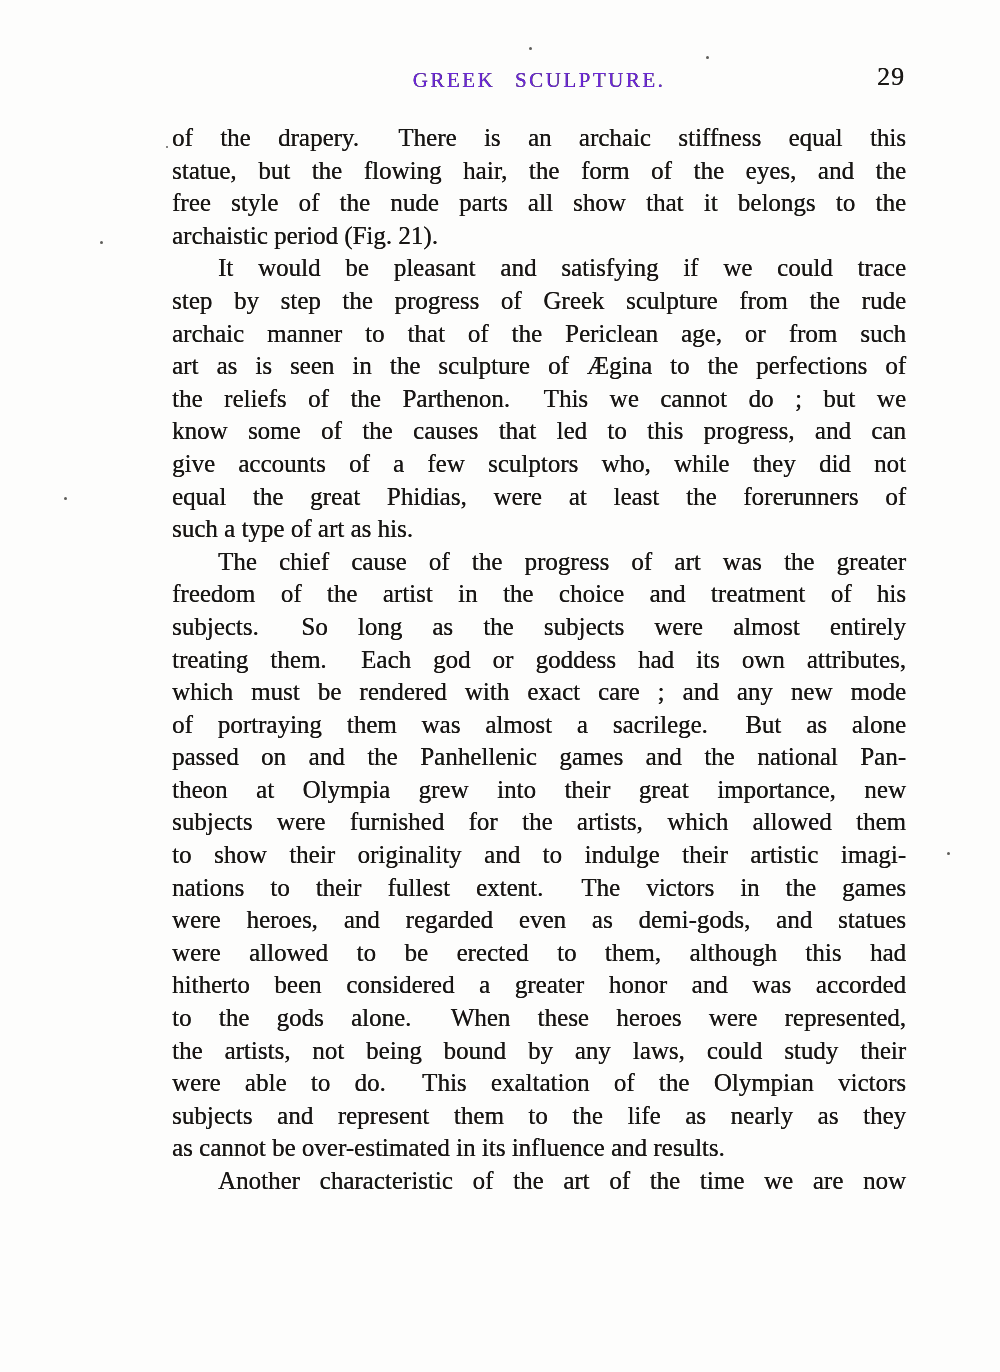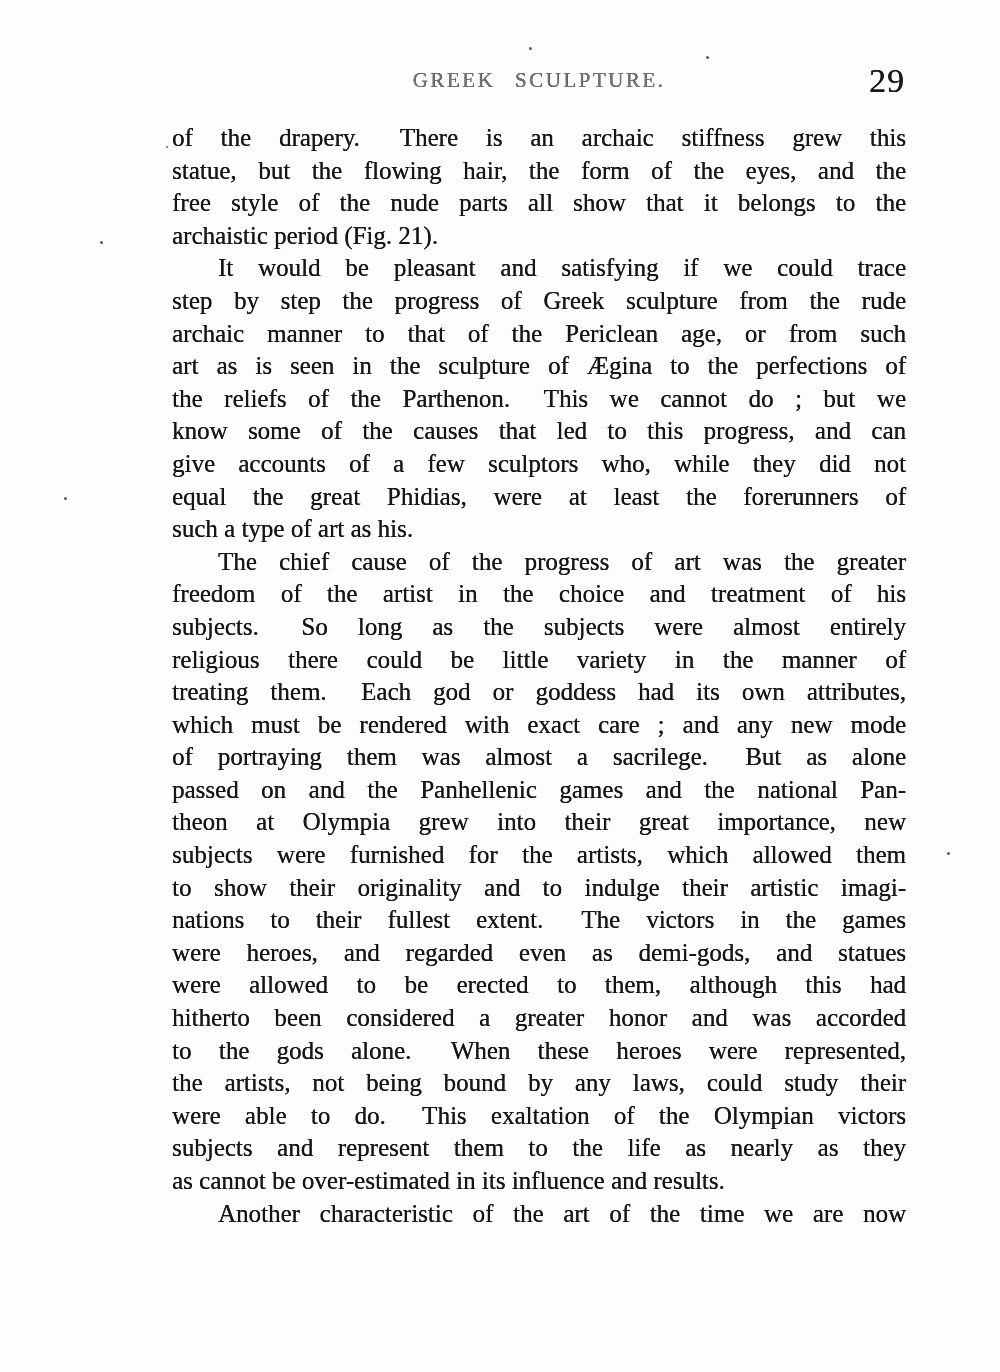"GREEK SCULPTURE." .running-header { color: #737373 -> #6d28d9 }
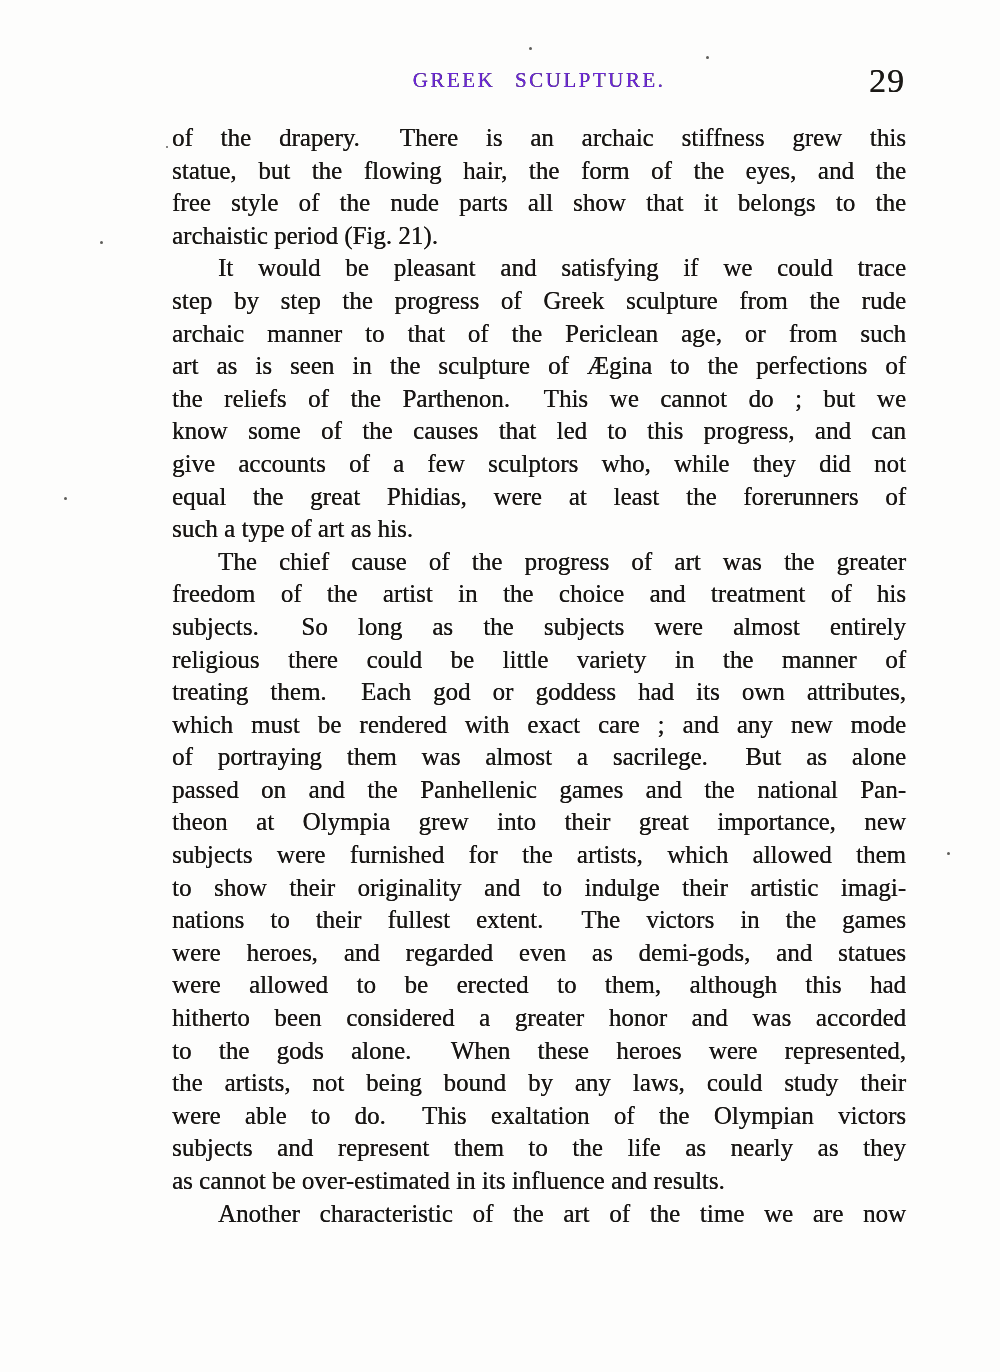"29" .page-number { font-size: 34px -> 26px }
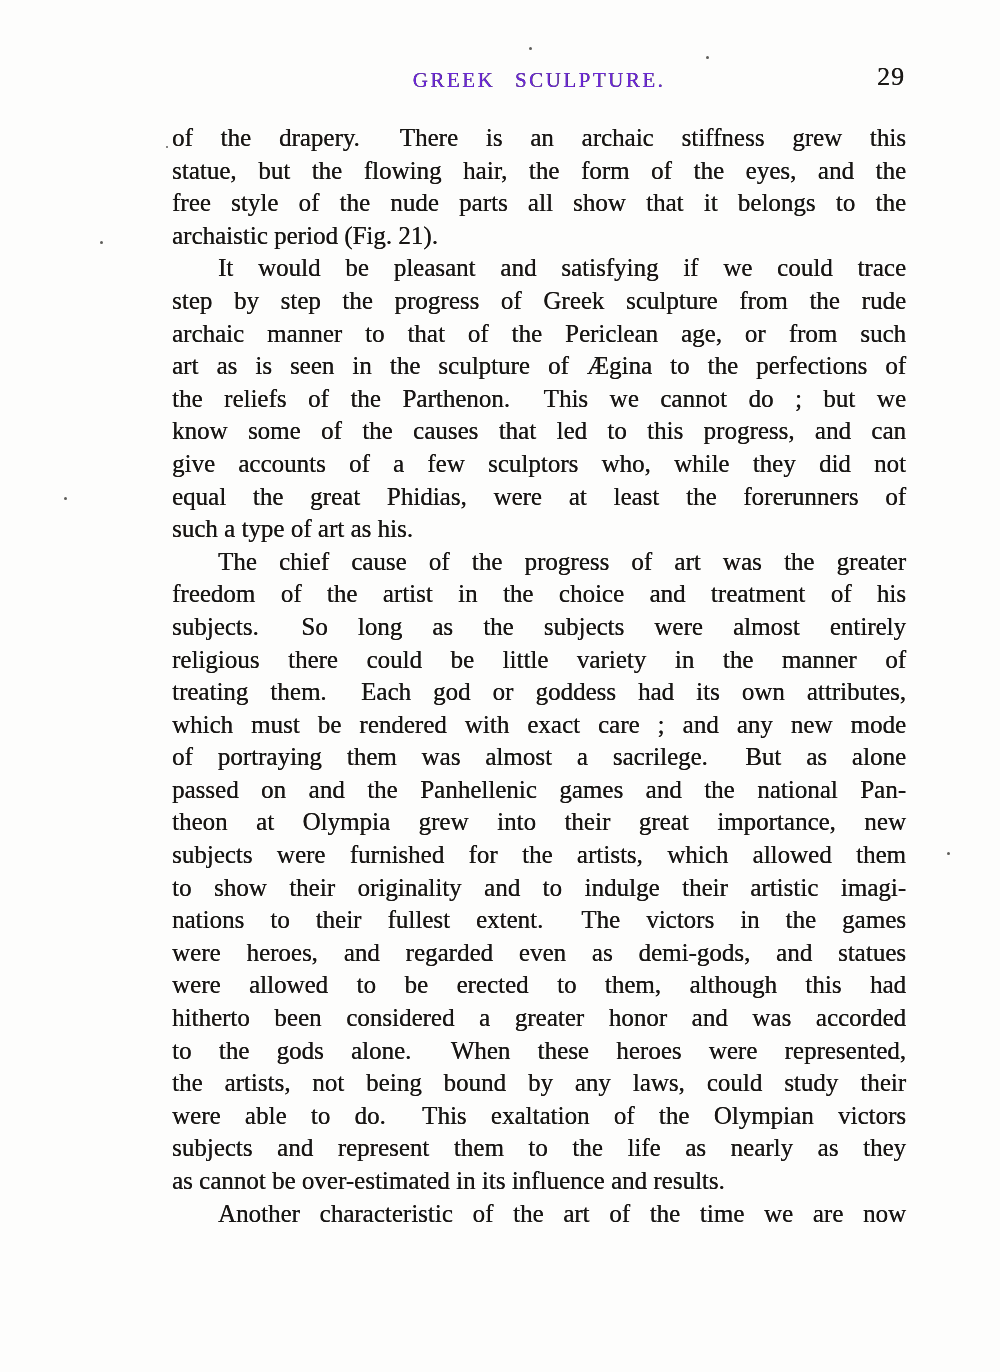"of the drapery. There is" div.line { text: grew -> equal }
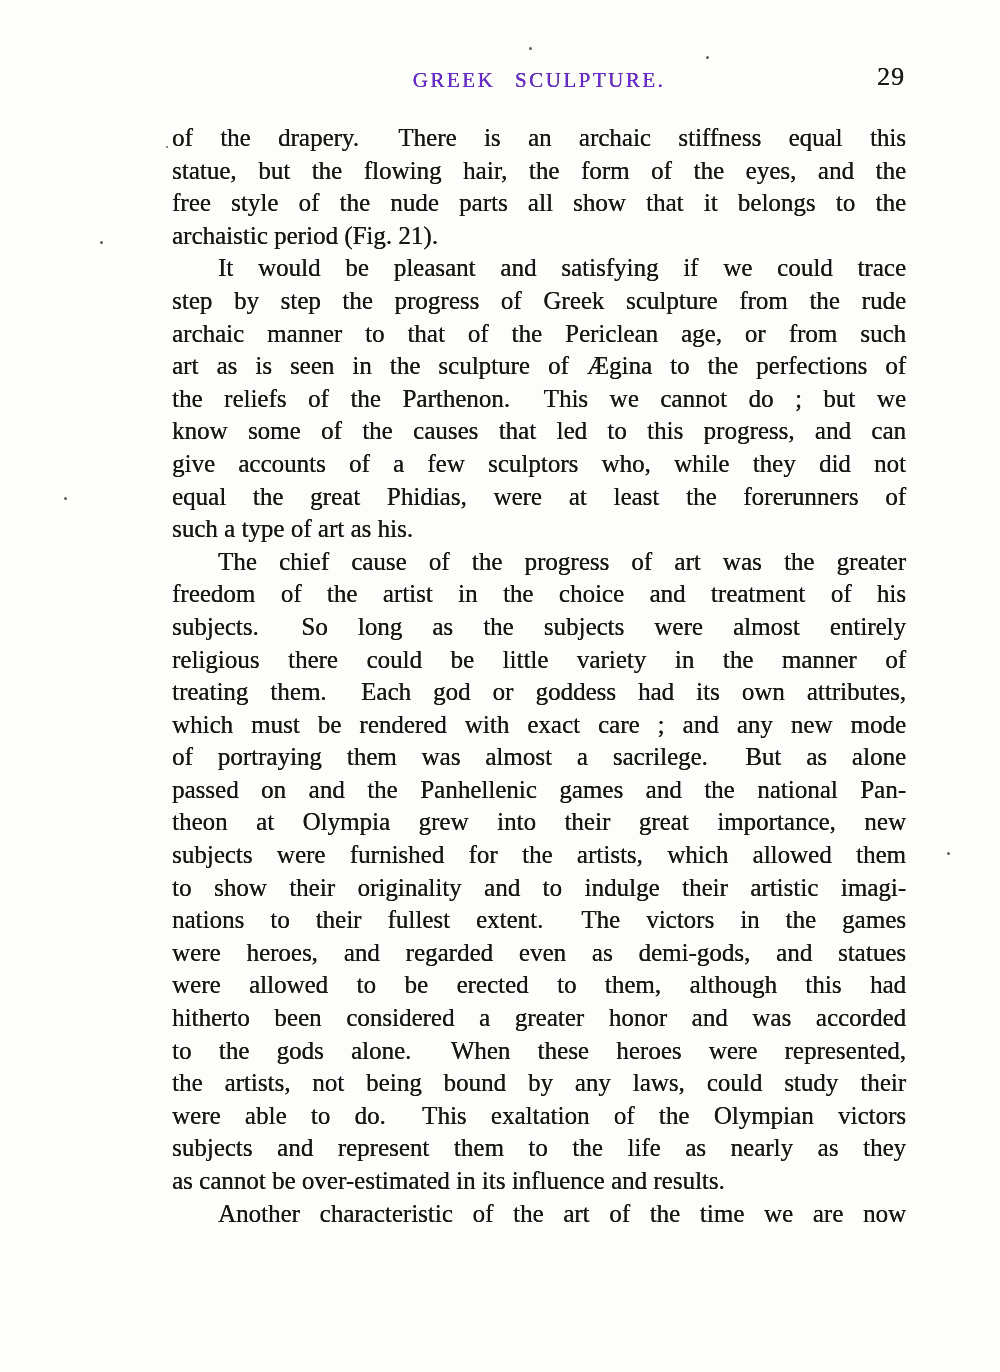"religious there could be little" div.line { html: <div>religious there could be little variety in the manner of</div> -> none }
